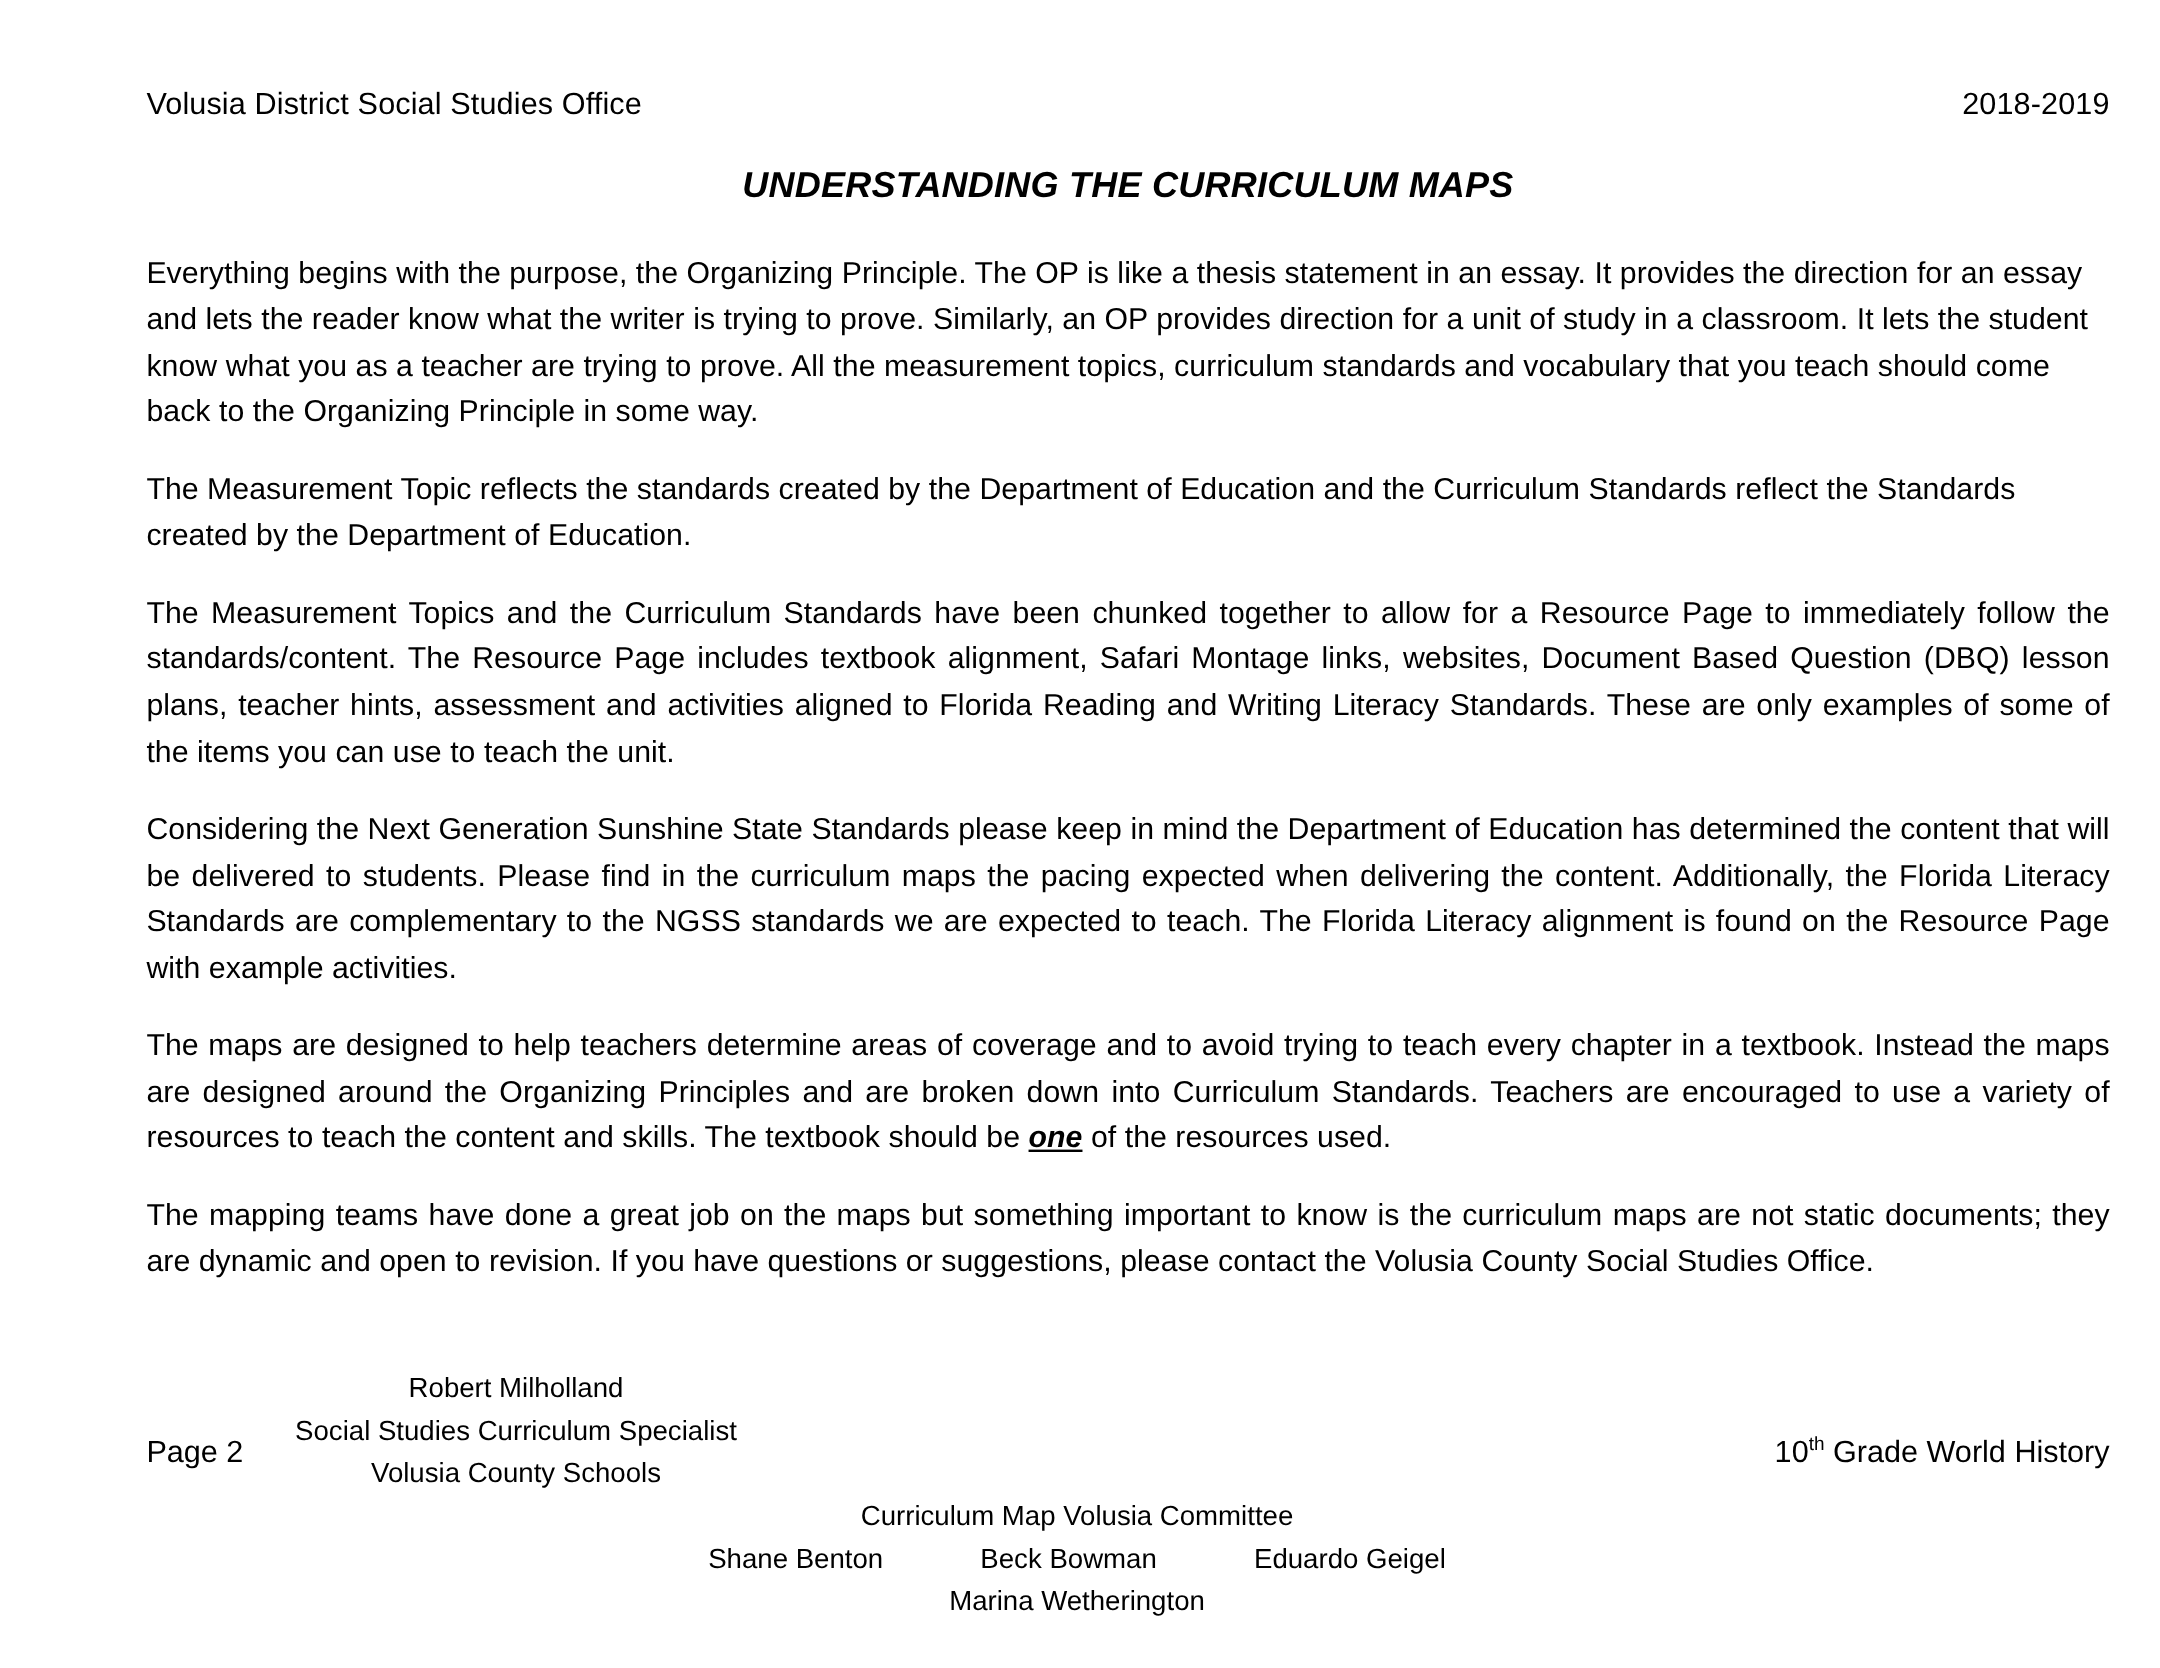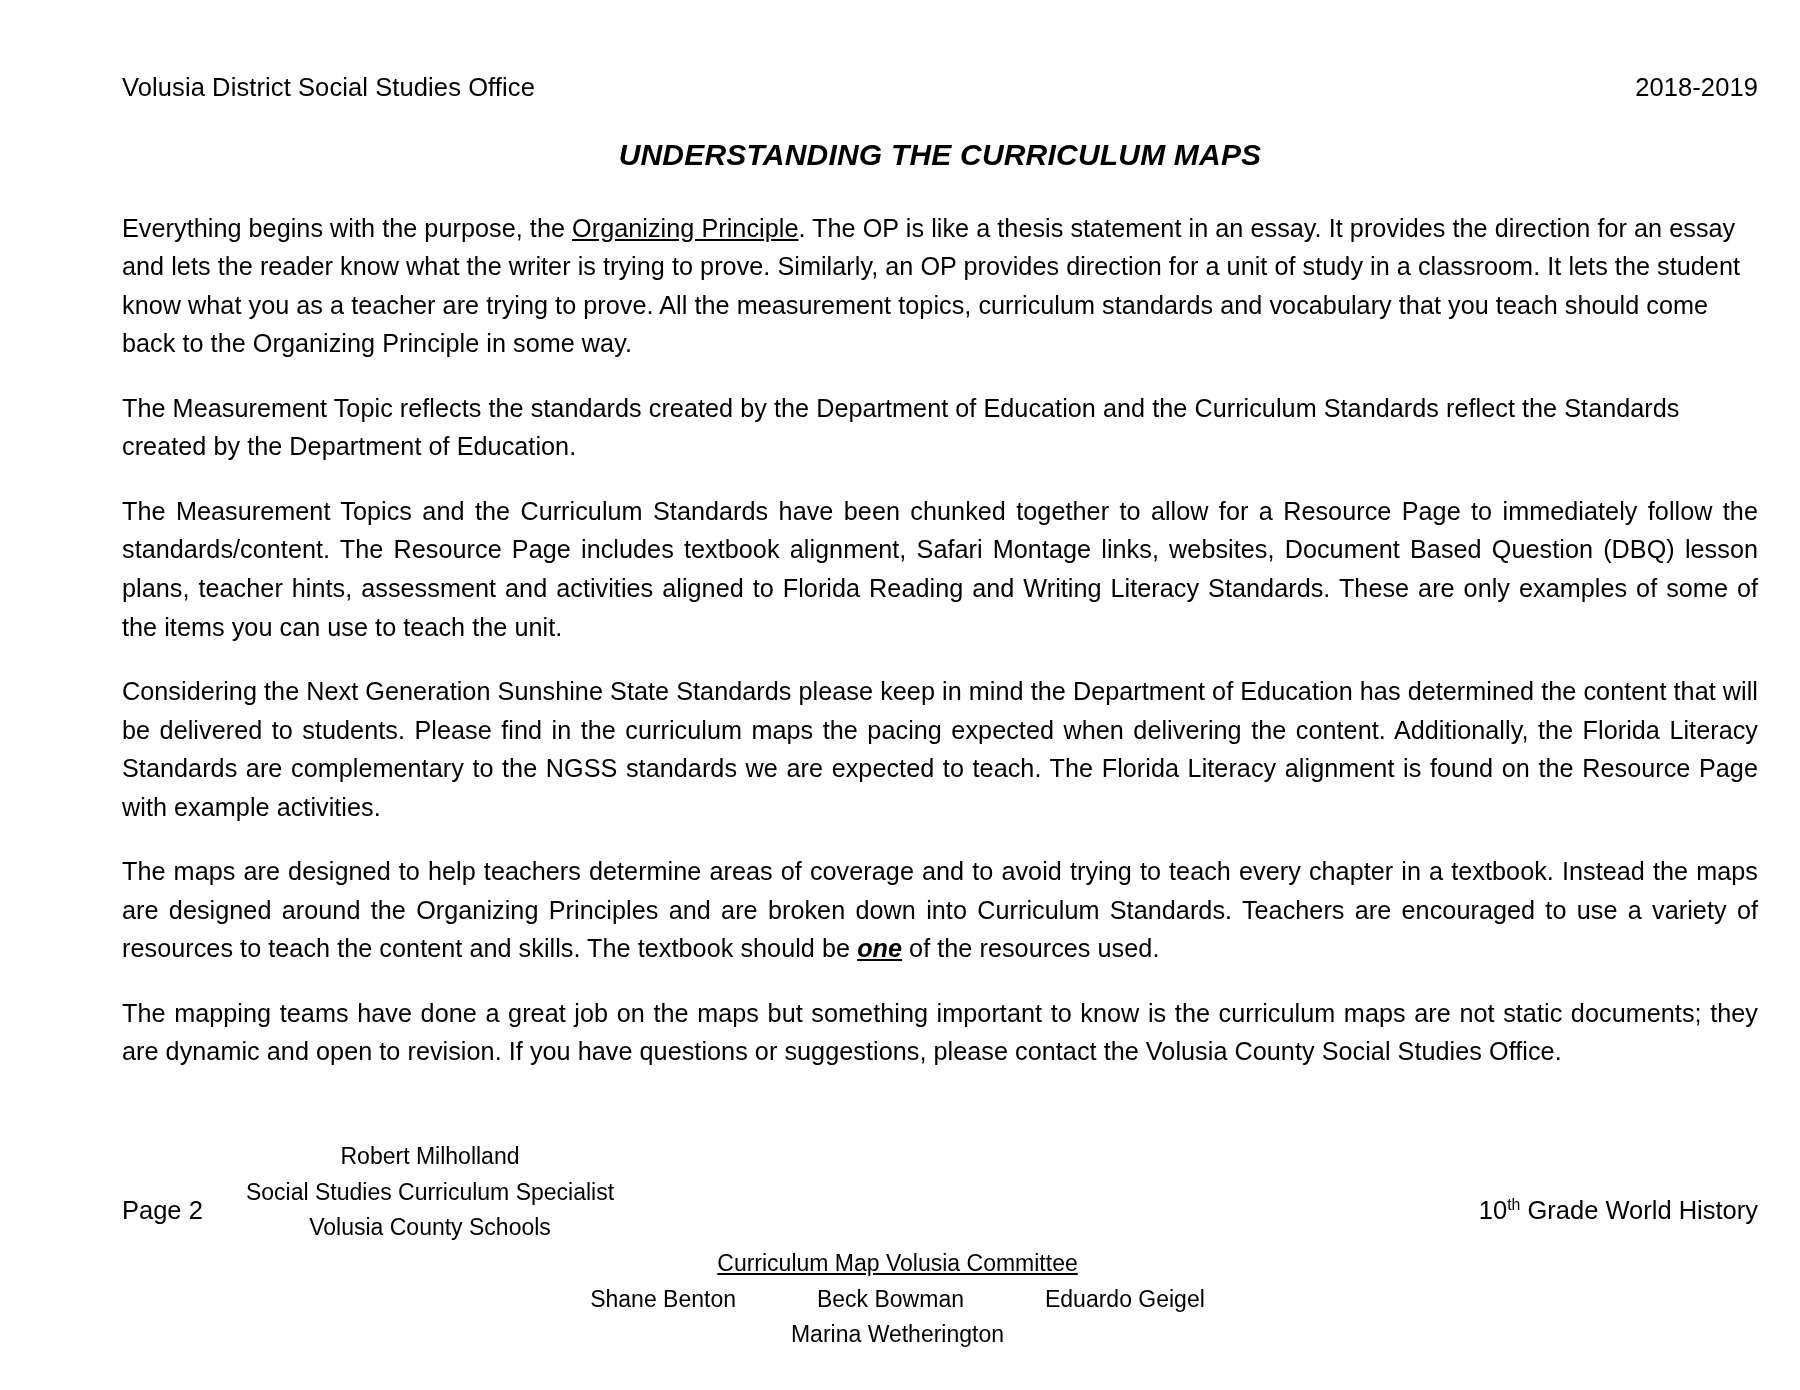"Organizing Principle" .u { text-decoration: underline -> none }
